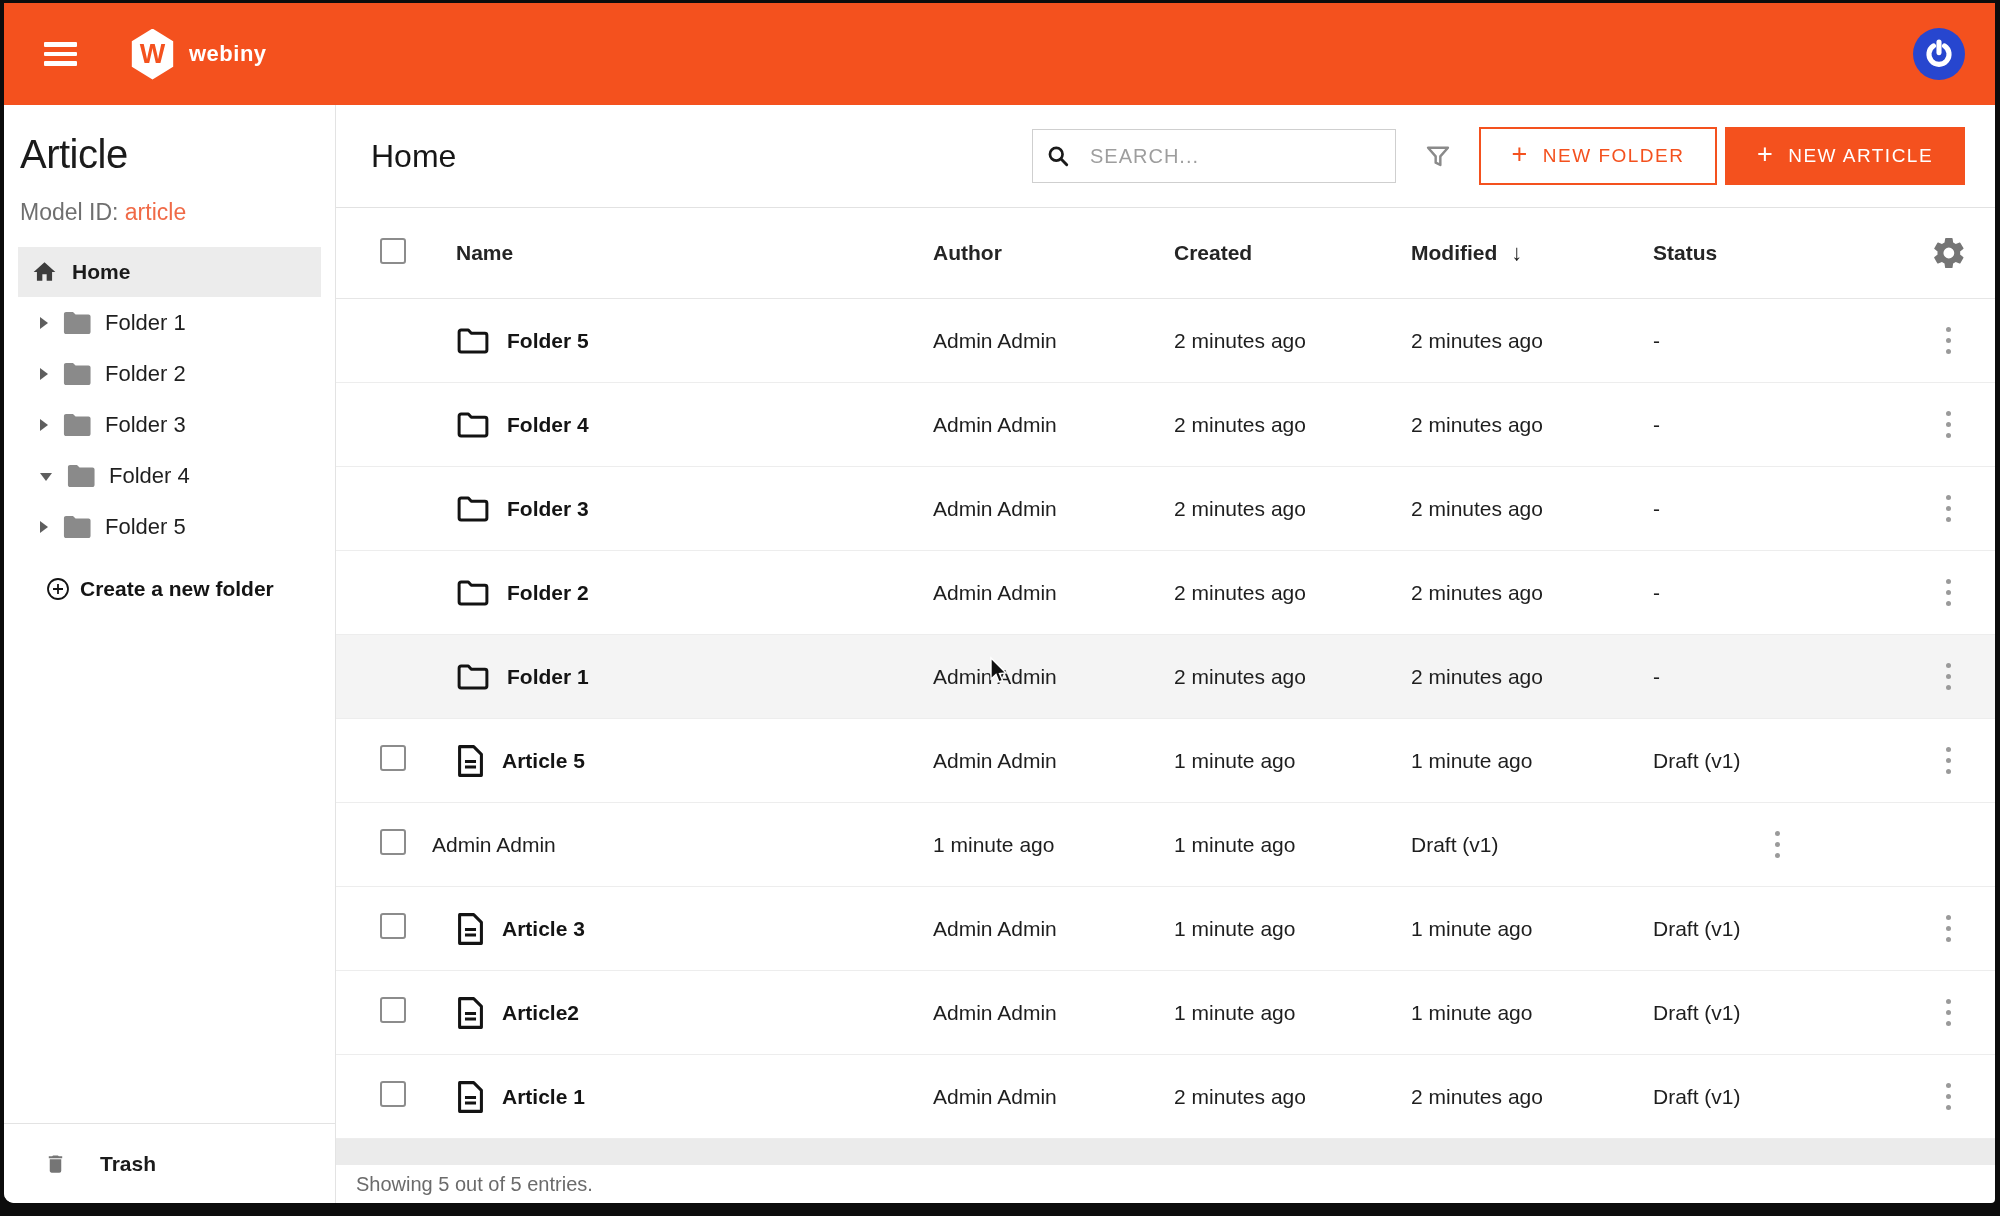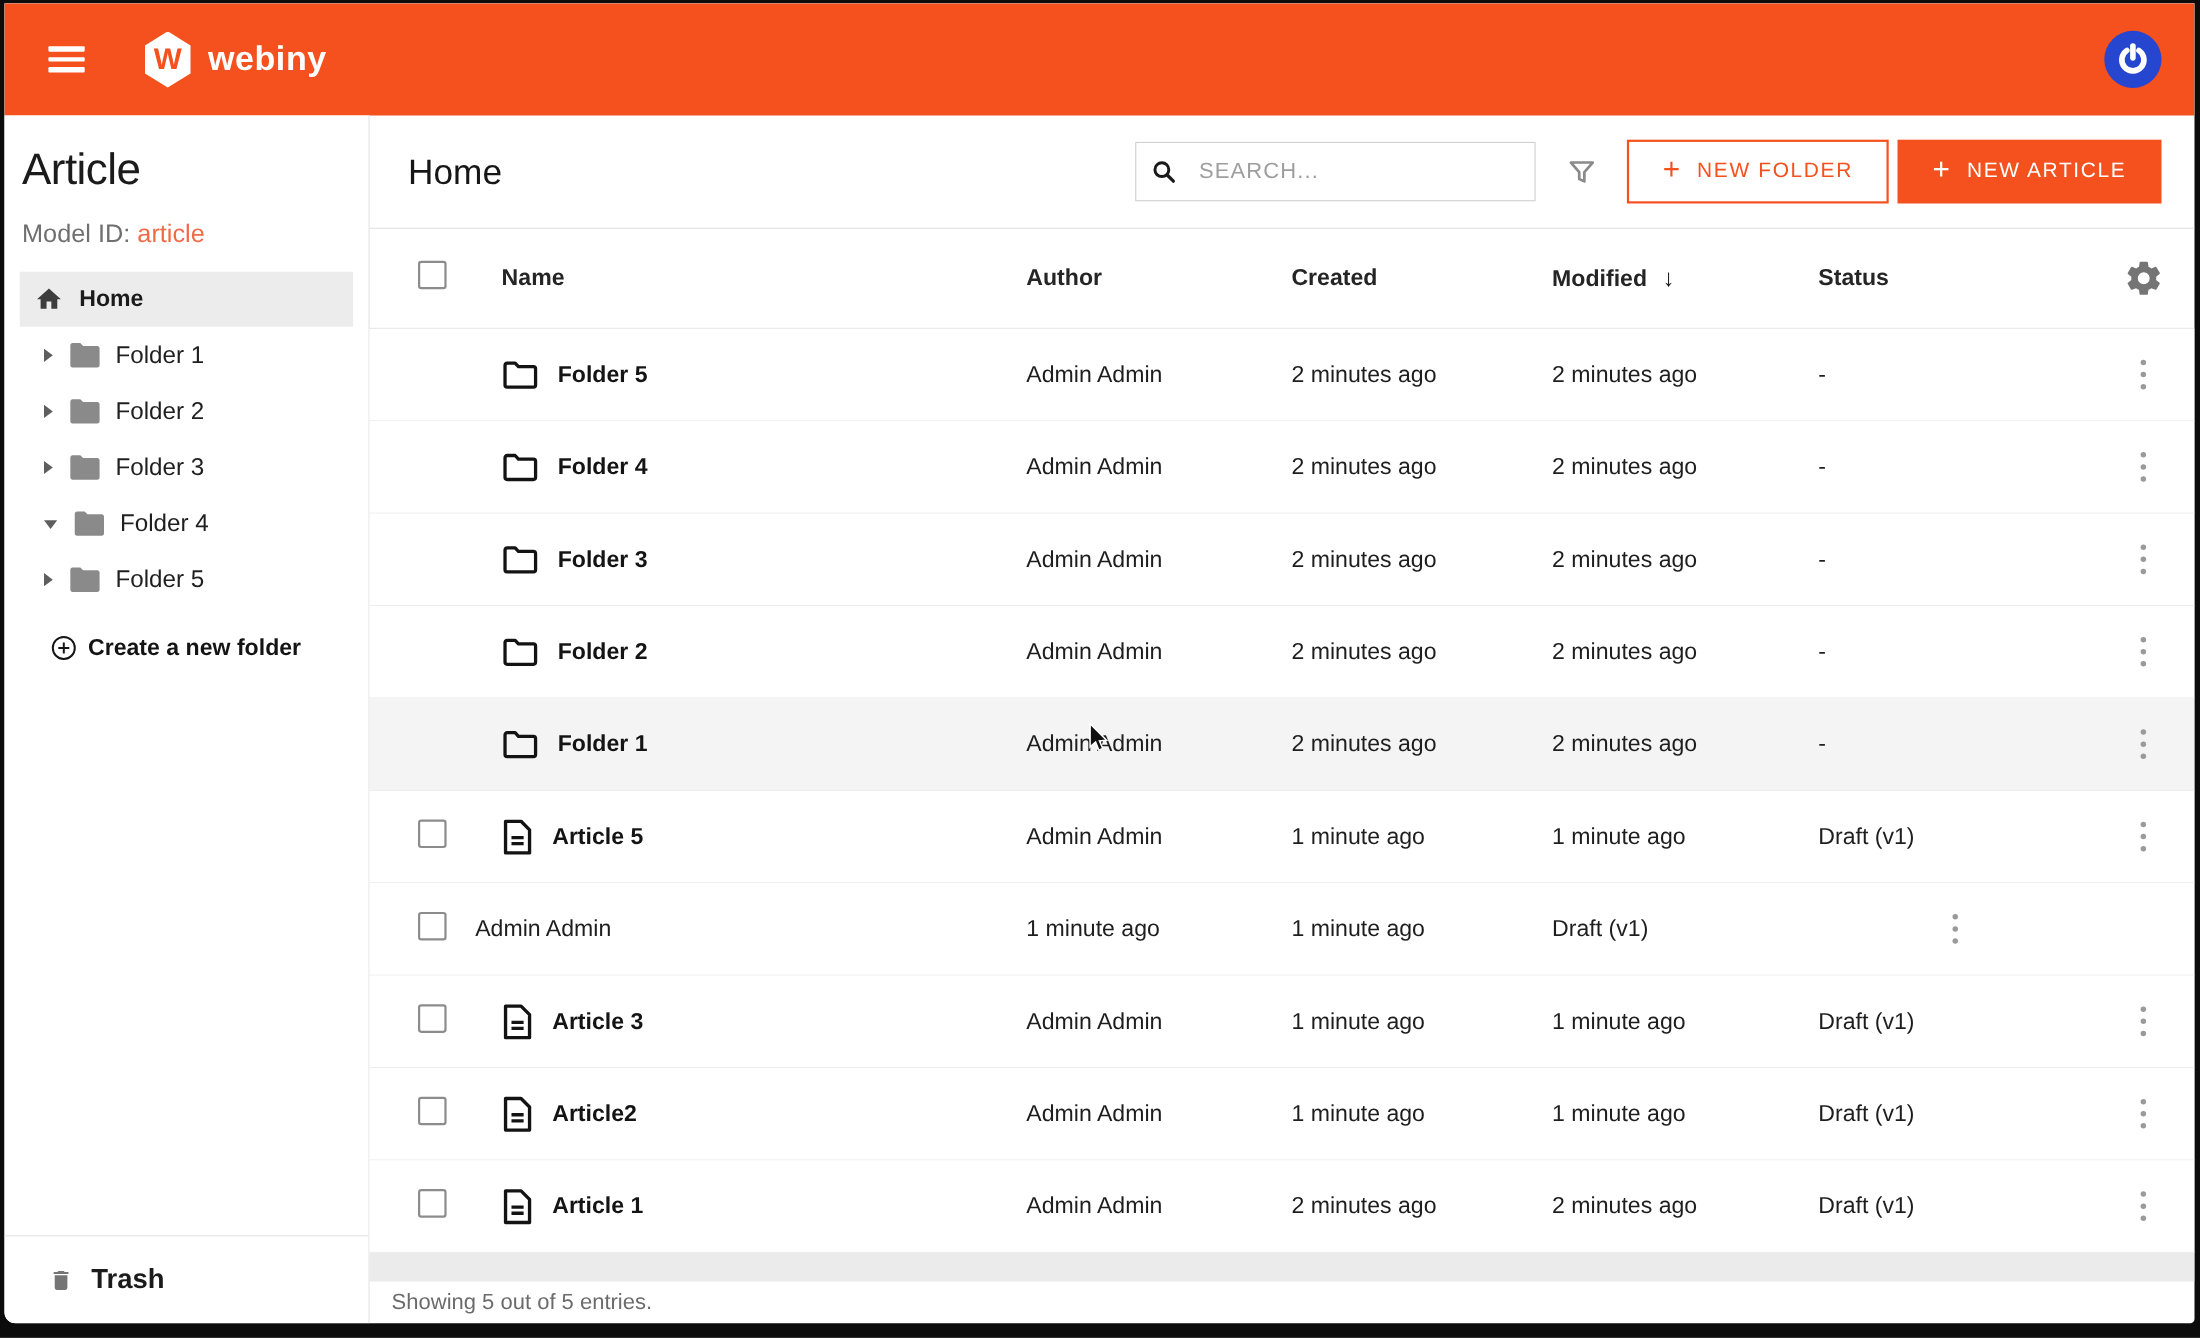"webiny" .wordmark { font-size: 31px -> 22px }
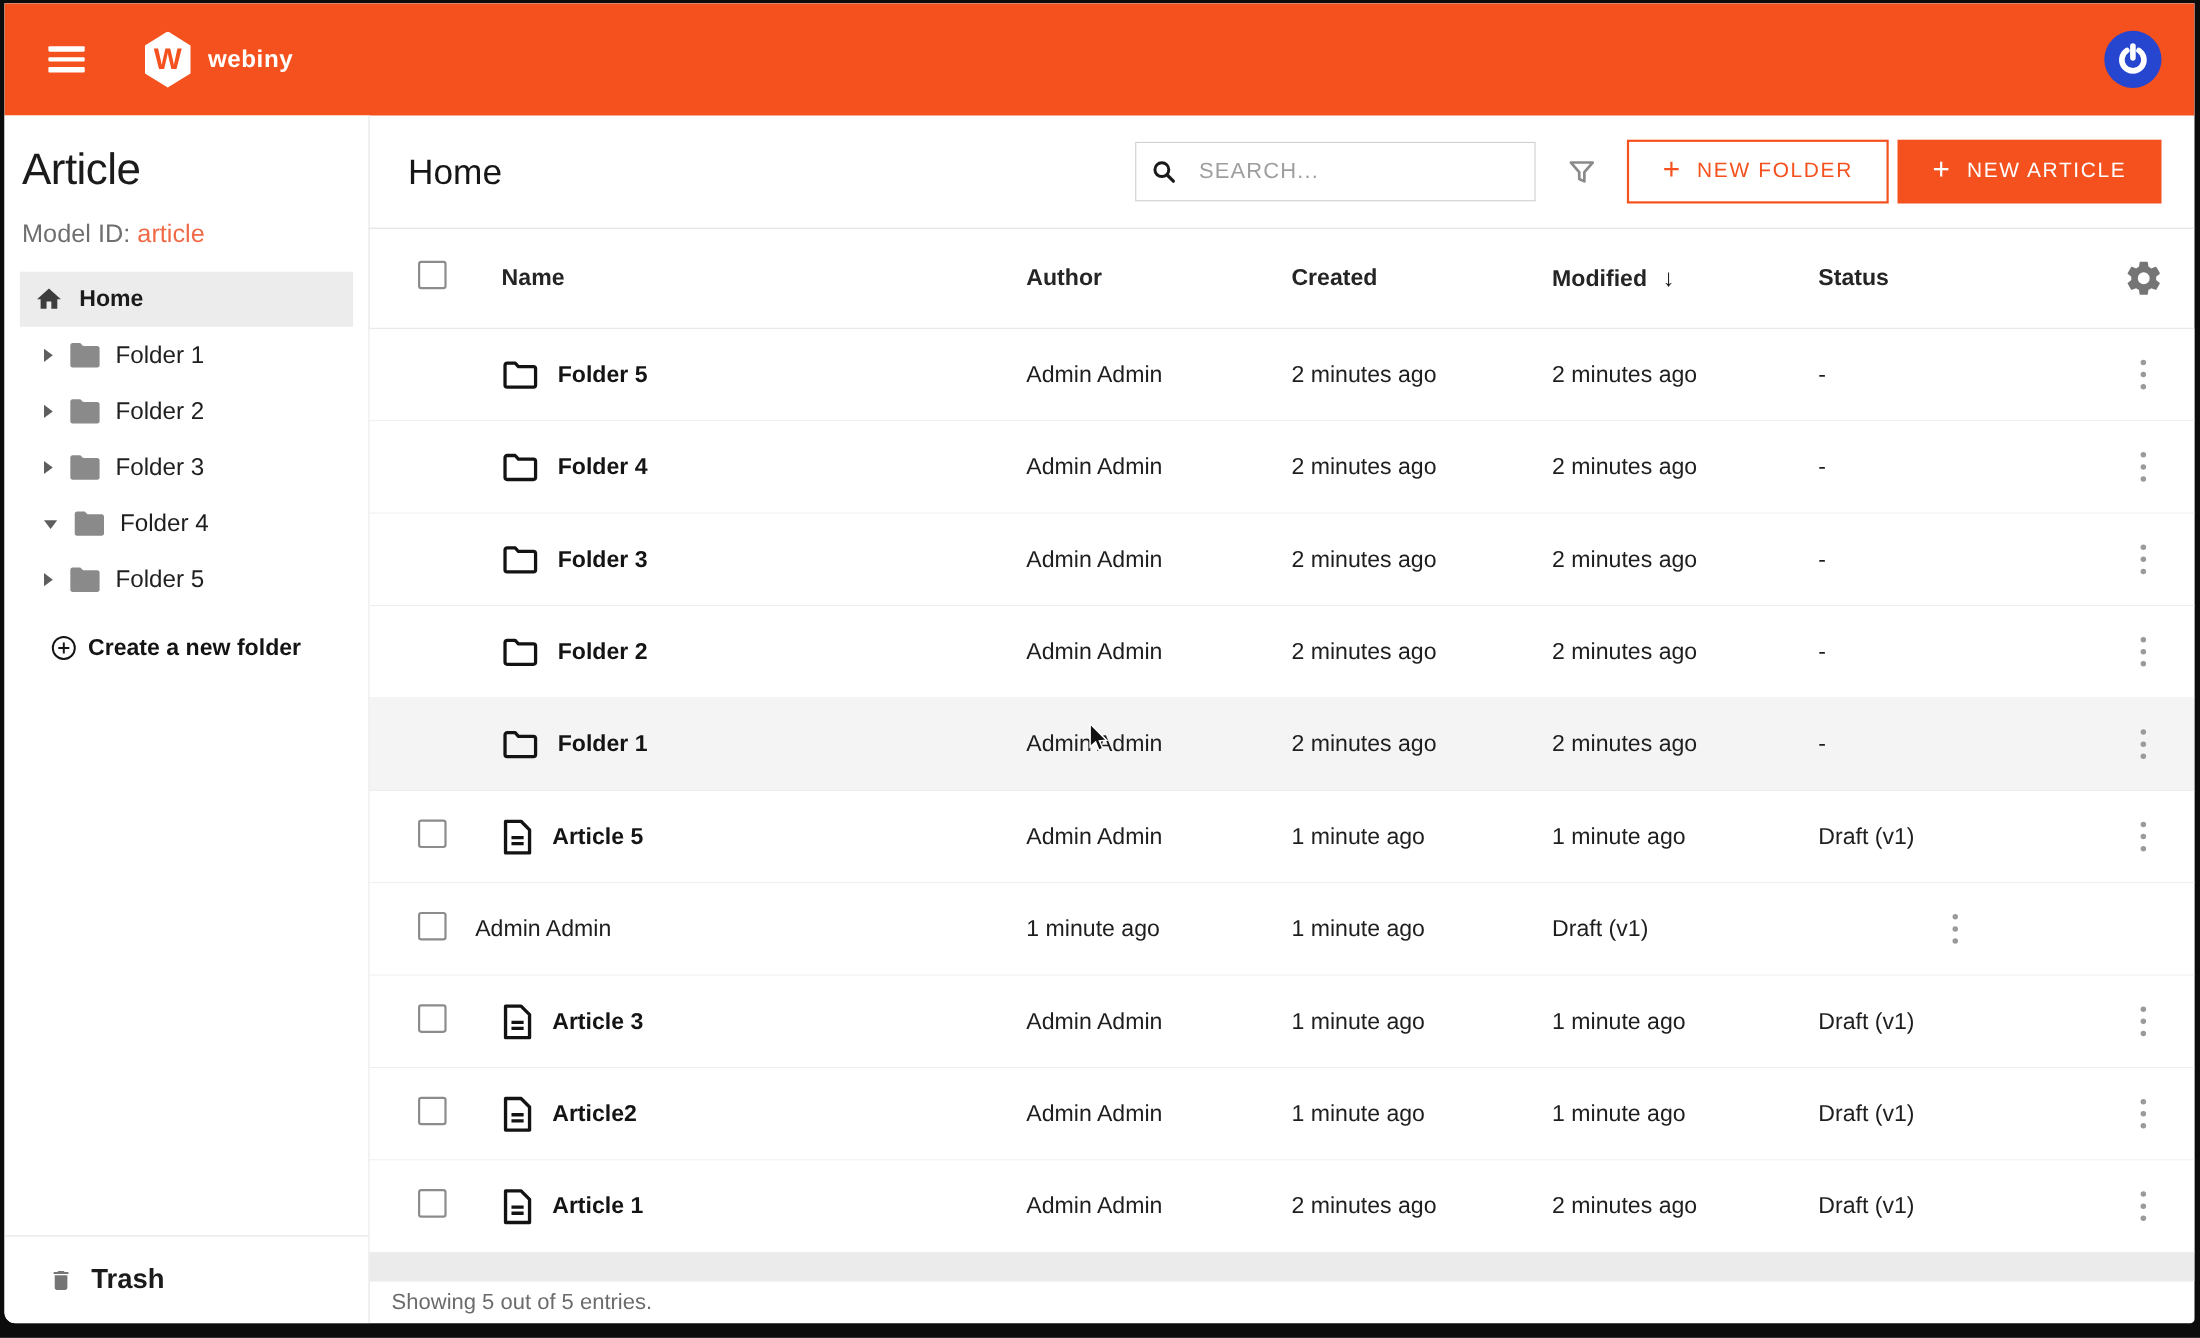"Trash" .trash .trash-label { font-size: 25px -> 21px; margin-left: 16px -> 33px }
